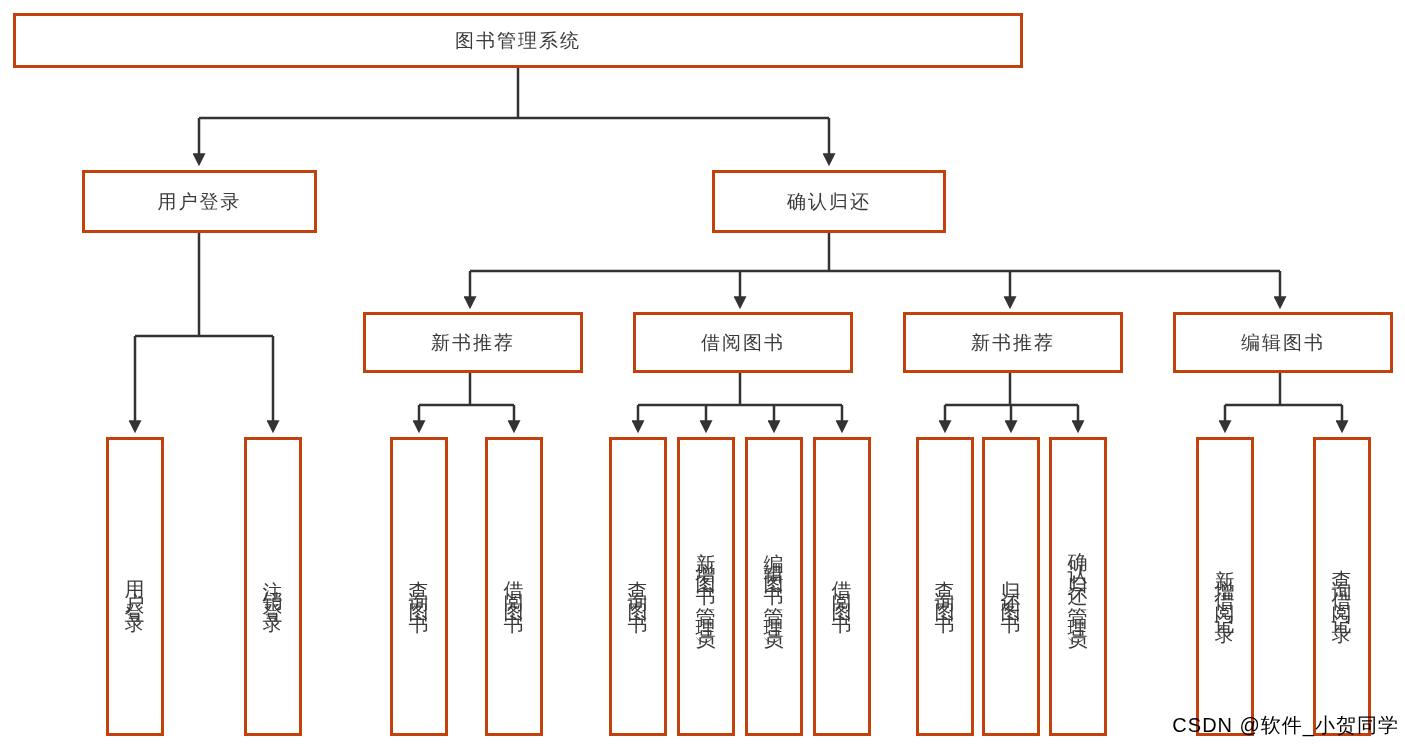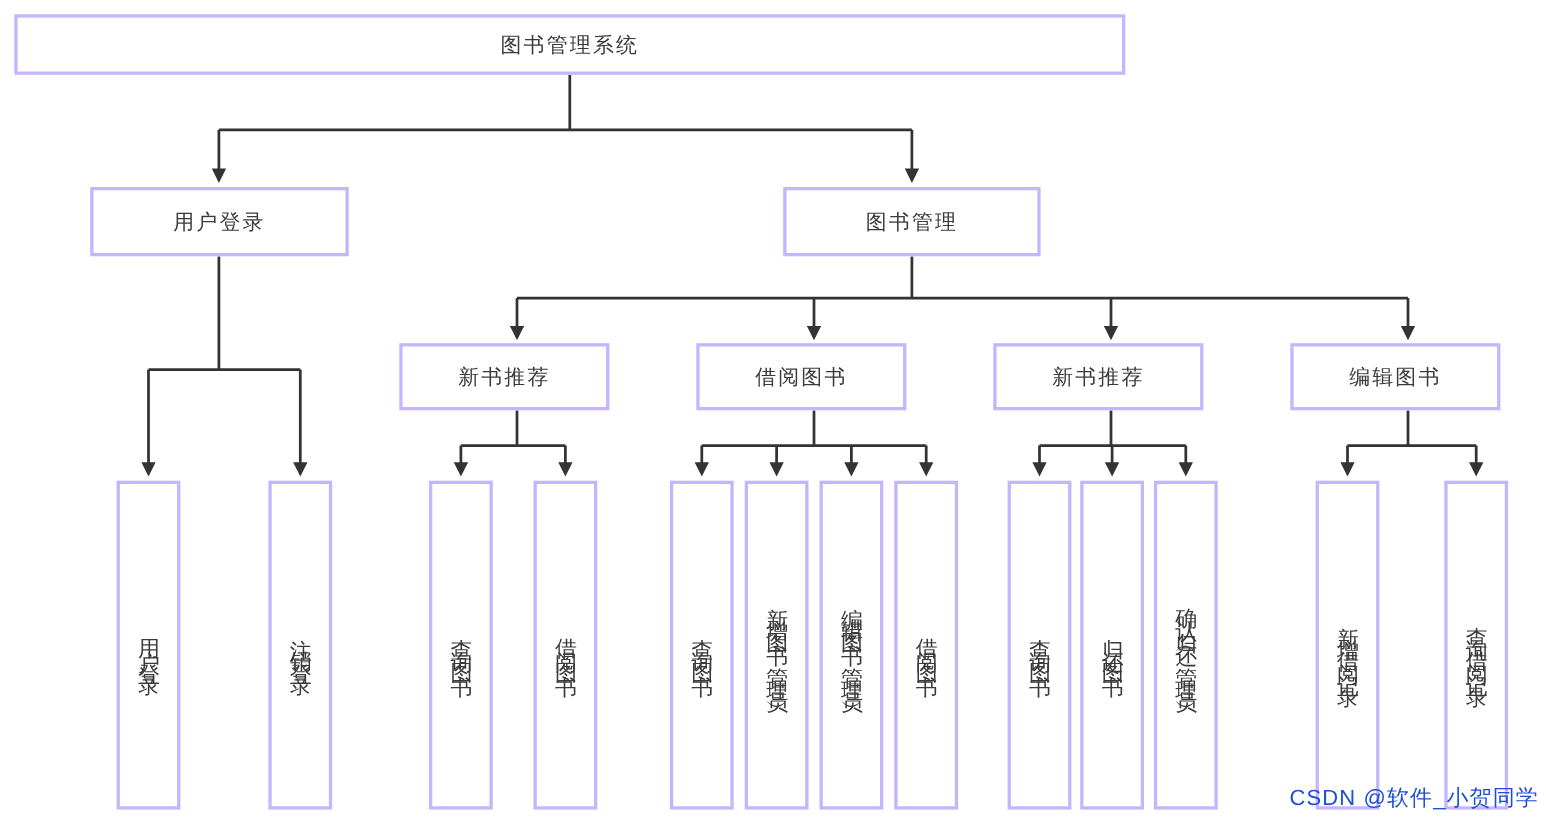"图书管理系统" .node, .vbox { border: 3px solid #c4b5fd -> 3px solid #c2410c }
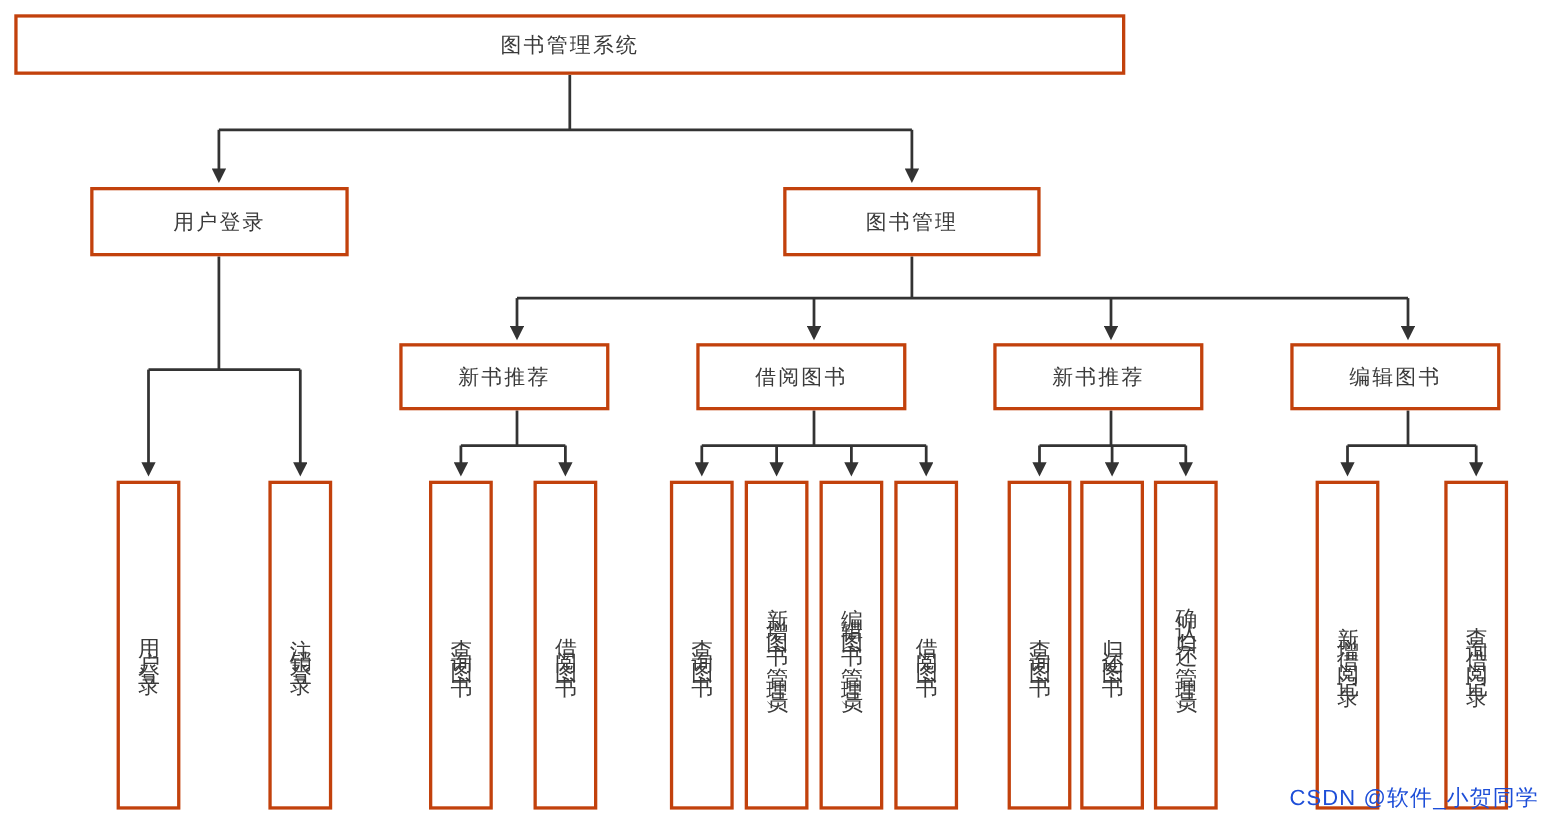"图书管理" div.node { text: 图书管理 -> 确认归还 }
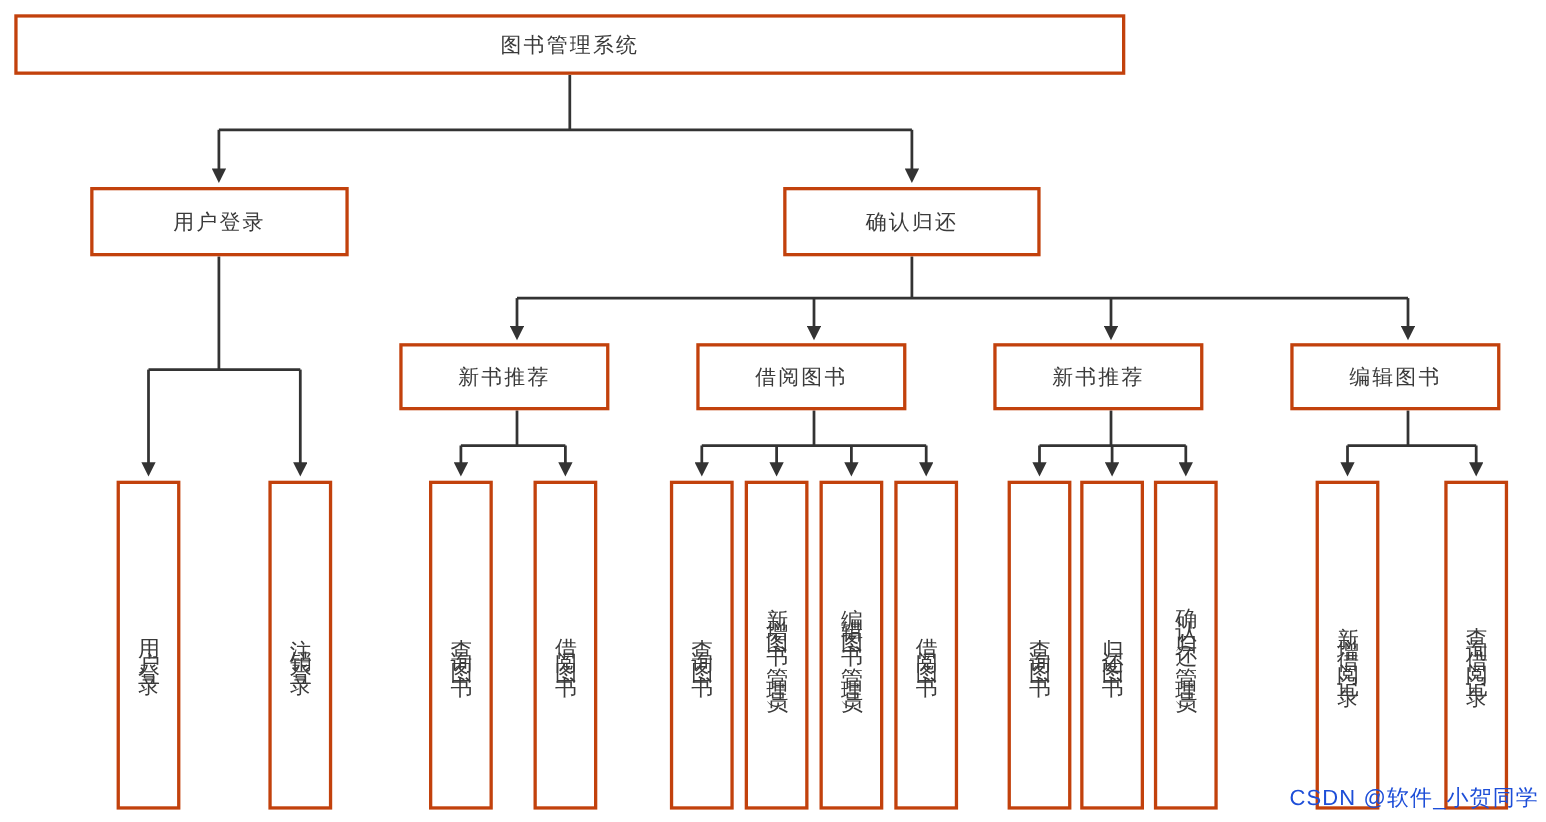"新书推荐" .lvl2 { width: 191px -> 220px }
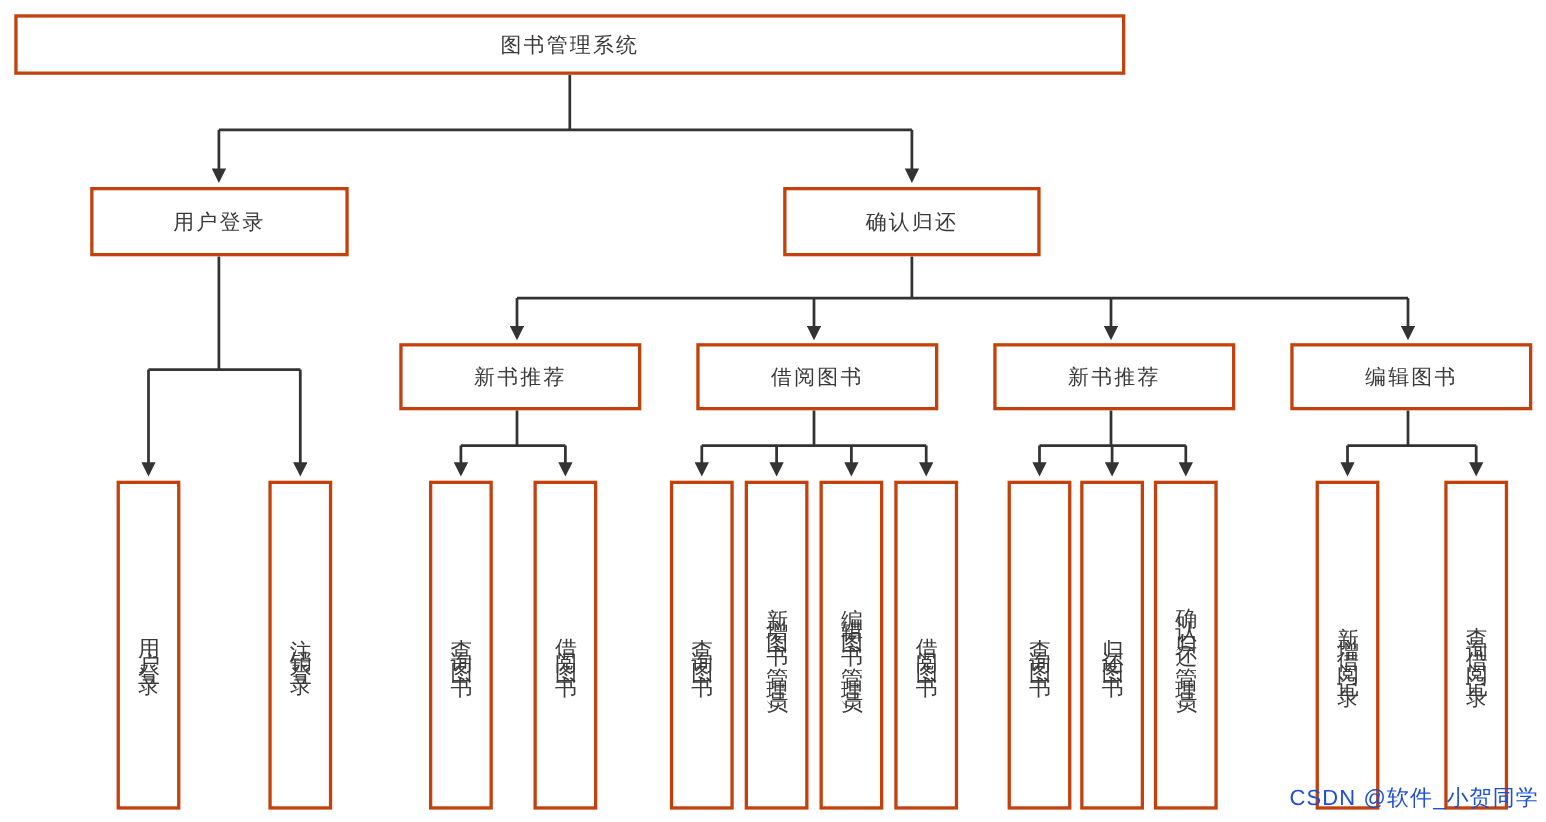"CSDN @软件_小贺同学" .watermark { color: #1d4ed8 -> #000000 }
